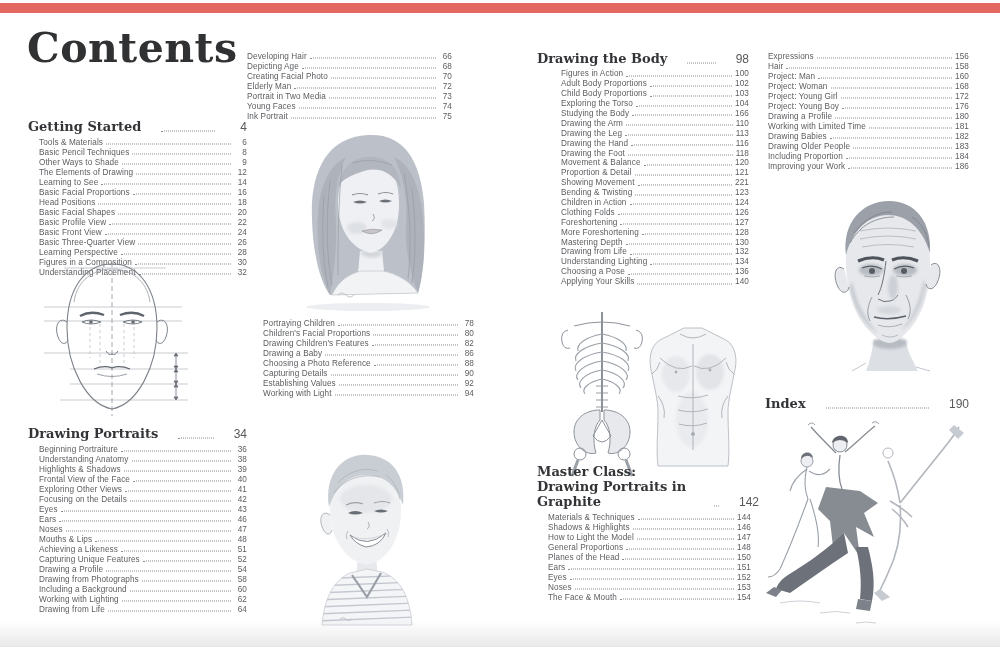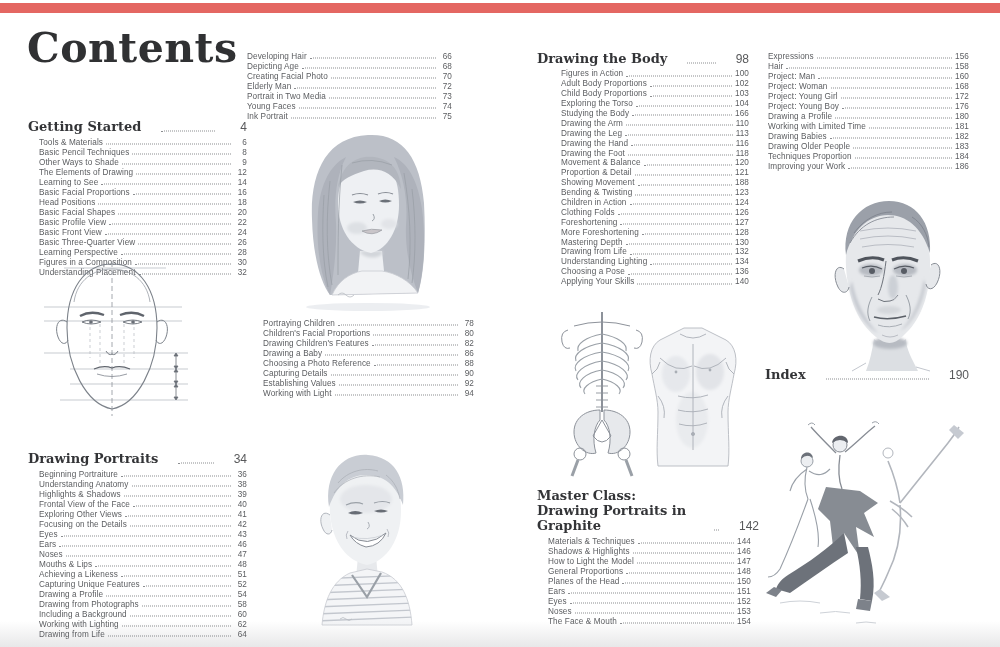"Techniques Proportion" span.lbl { text: Techniques -> Including }
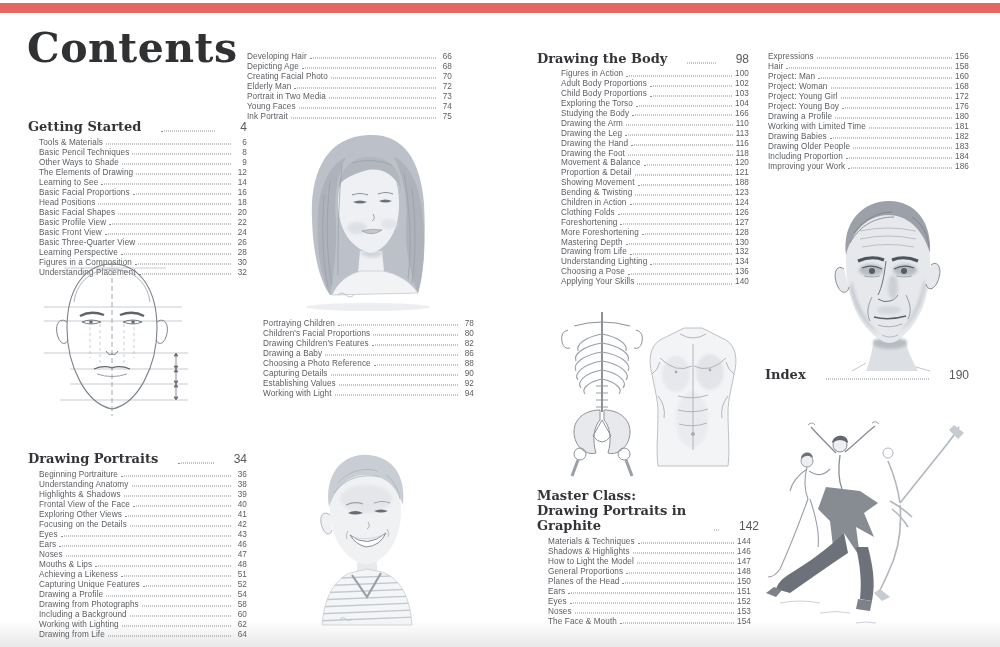"188" span.pg { text: 188 -> 221 }
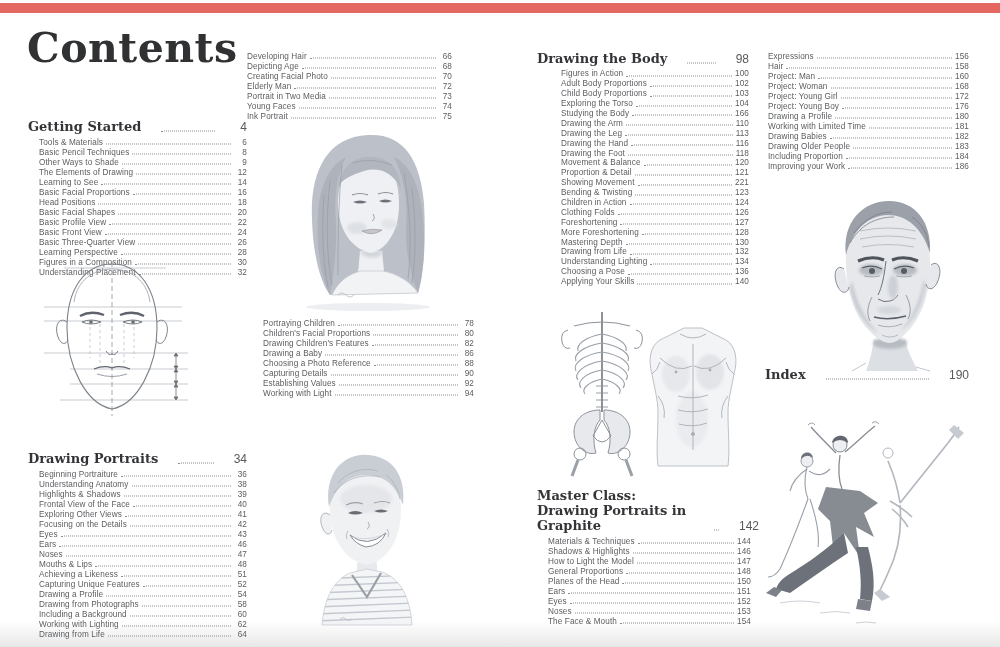"Index" section.toc { top: 367px -> 396px }
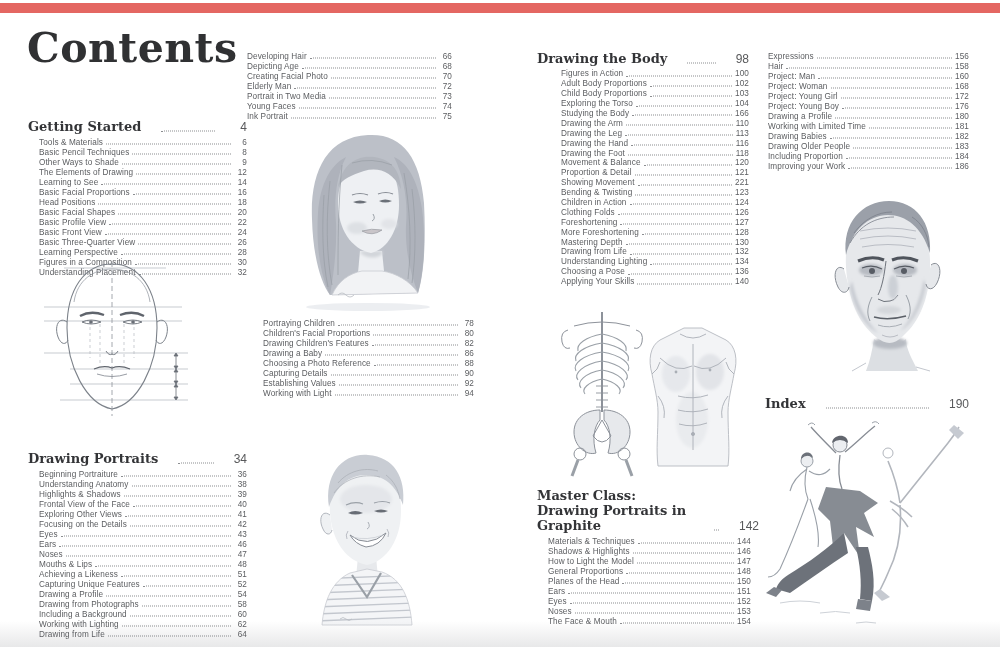"Drawing Portraits" section.toc { top: 451px -> 426px }
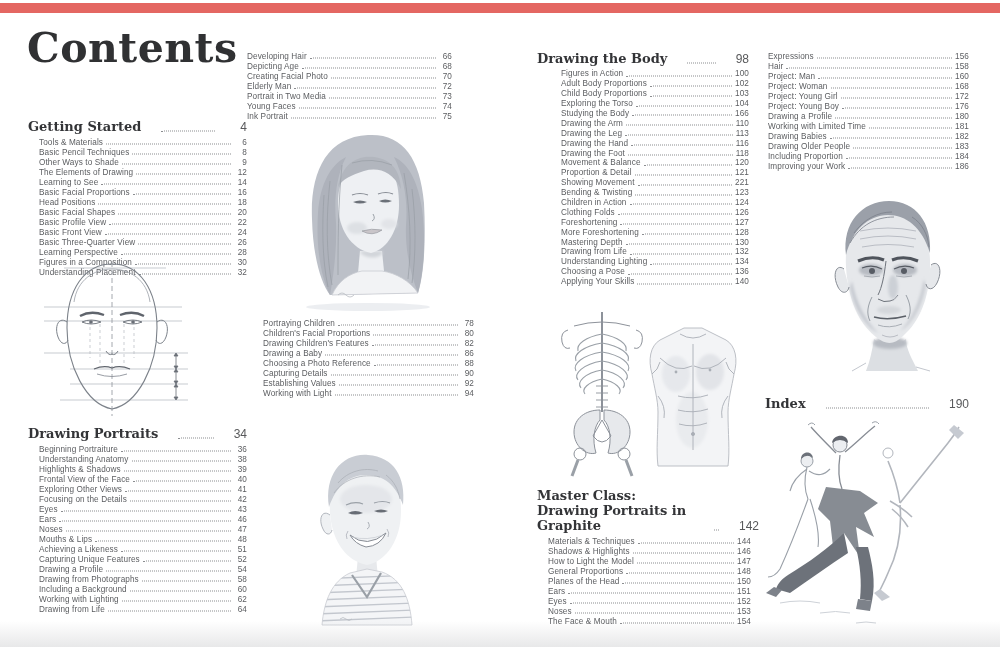"Master Class: Drawing Portraits in" section.toc { top: 488px -> 464px }
